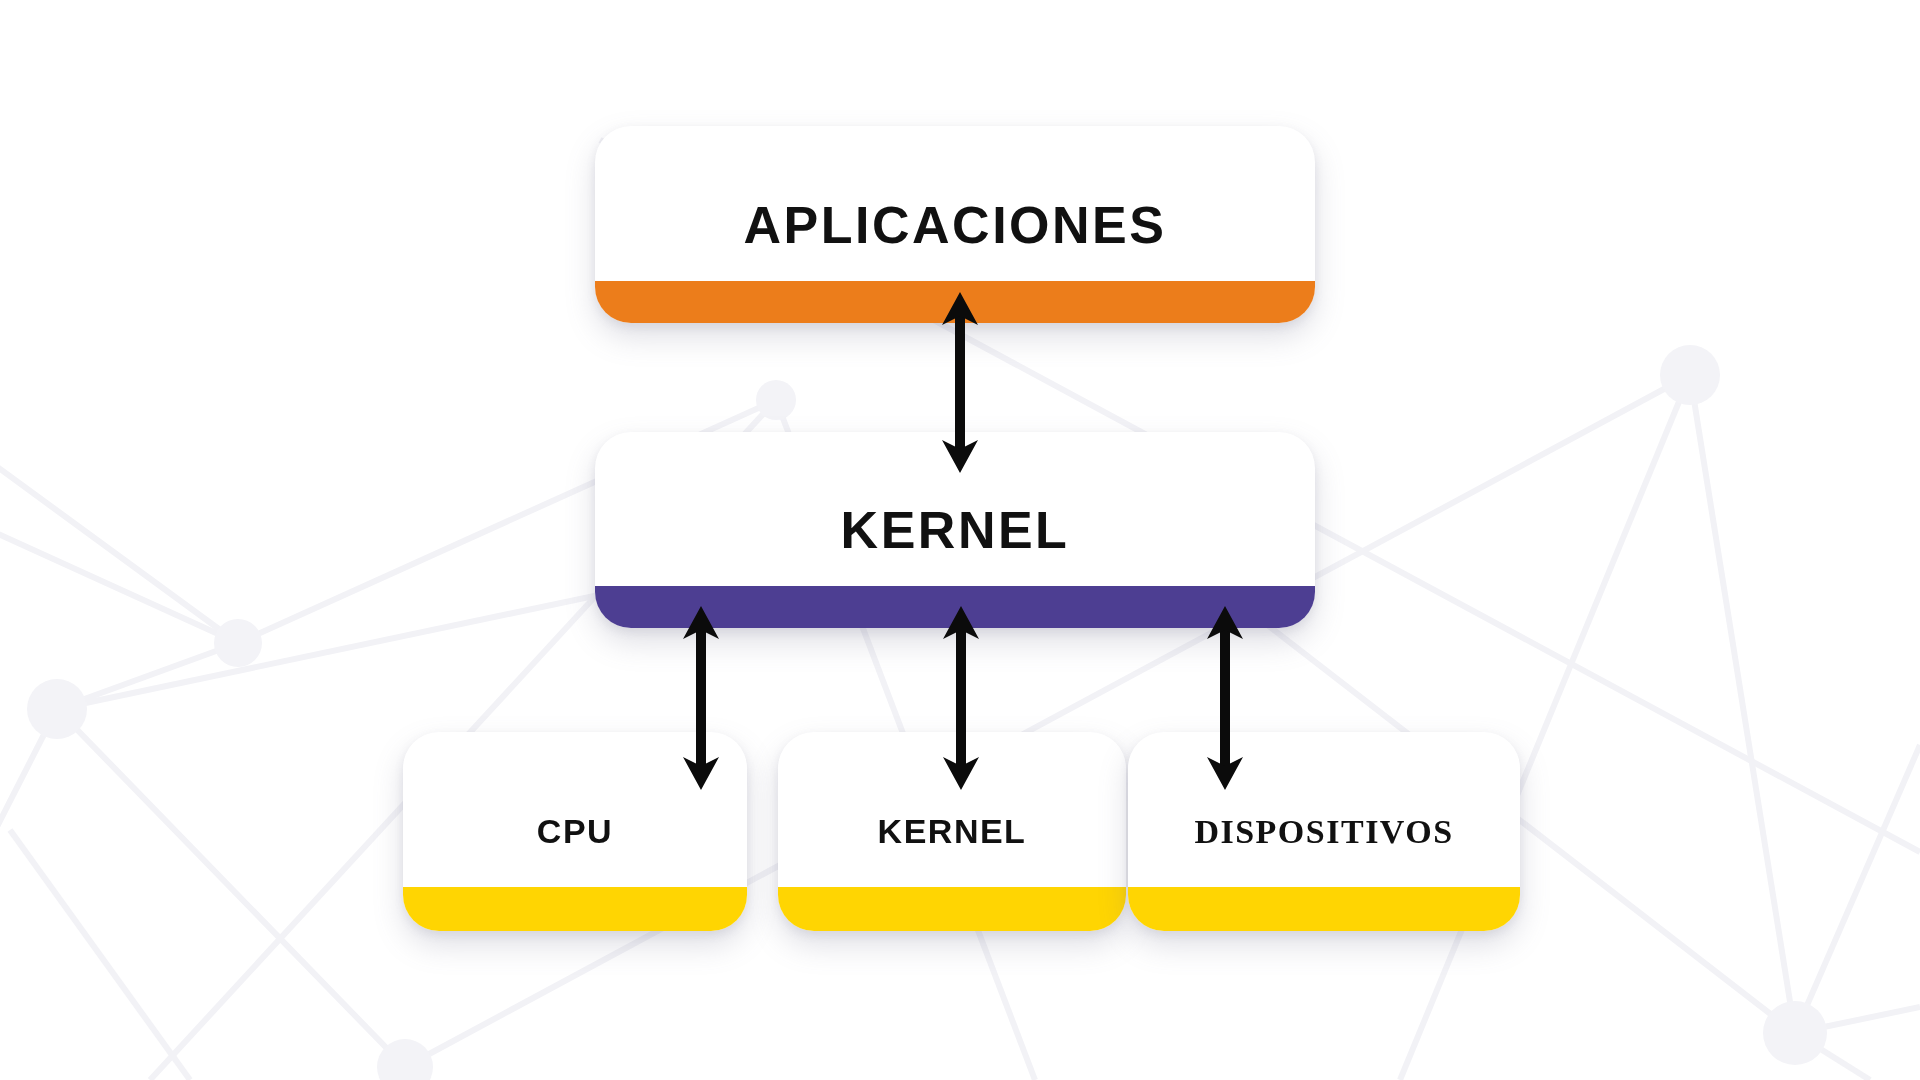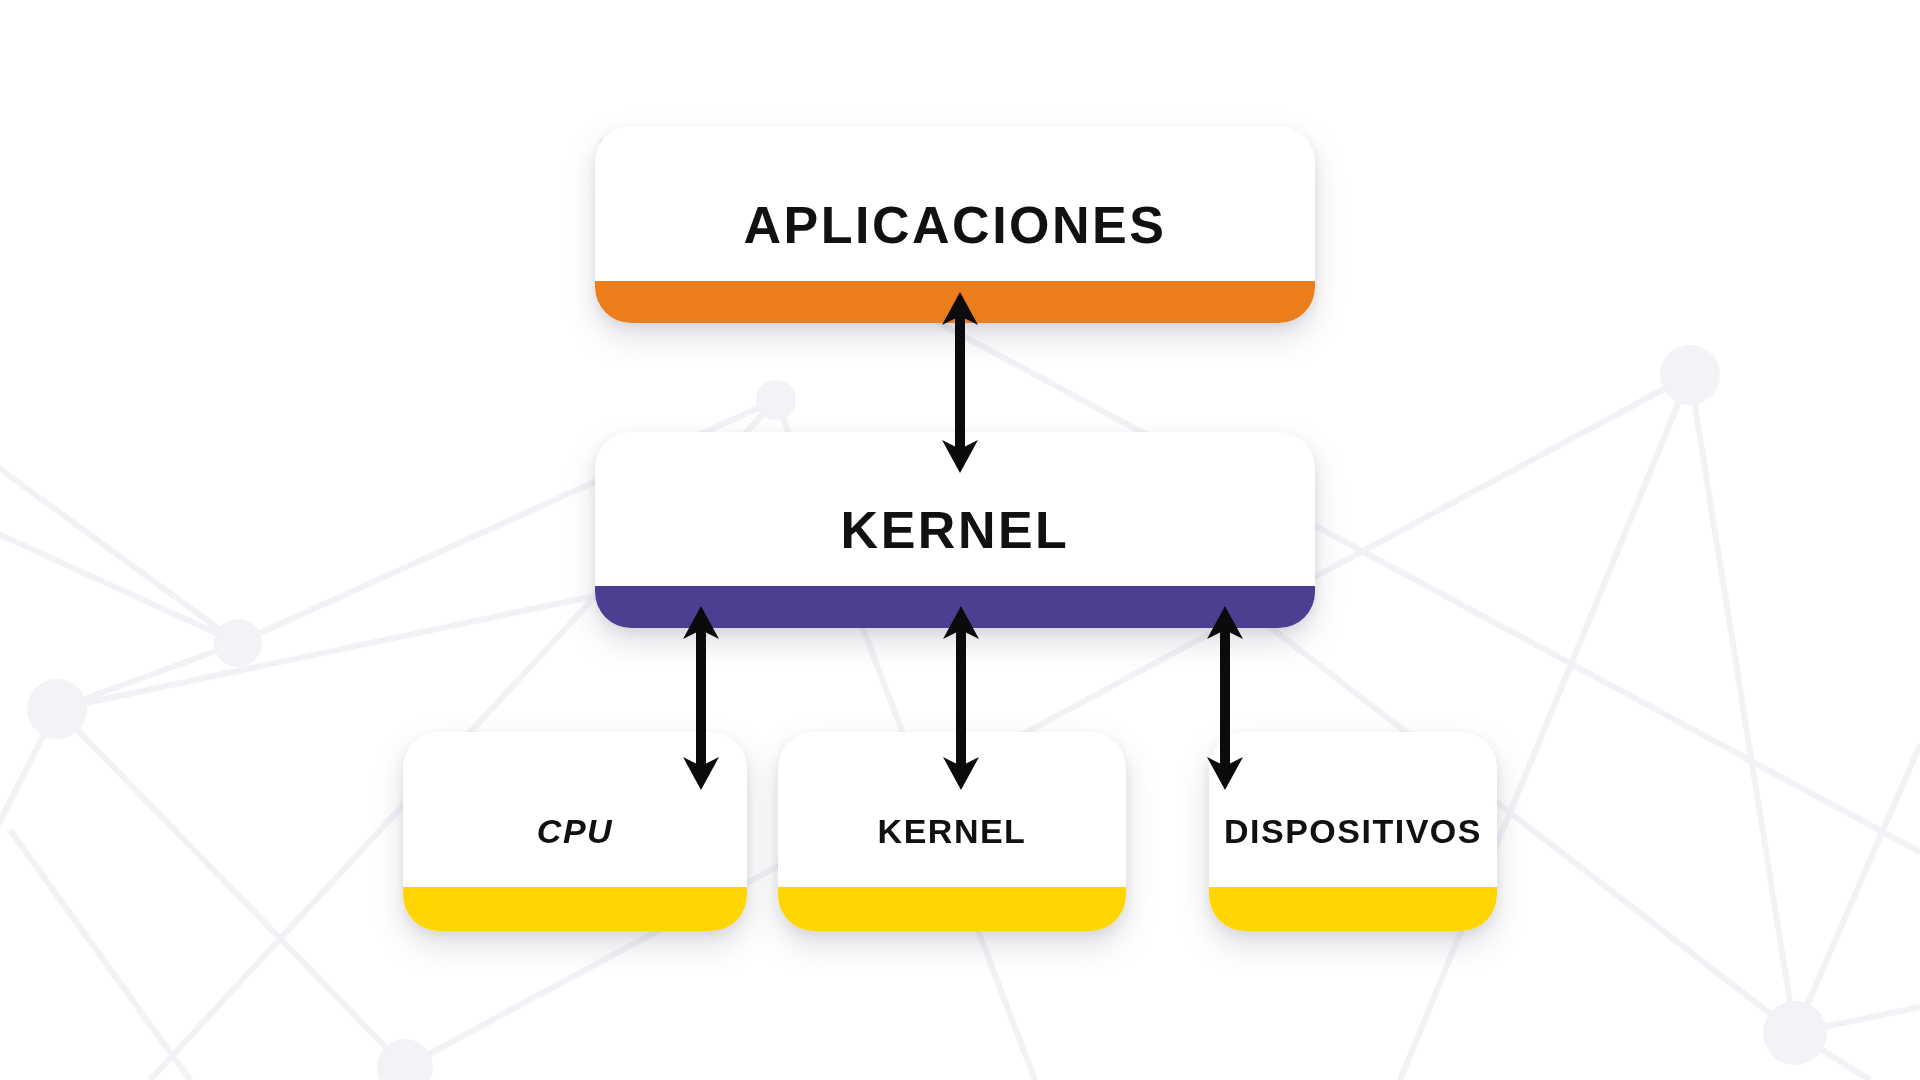"CPU" .card-cpu { font-style: italic -> none }
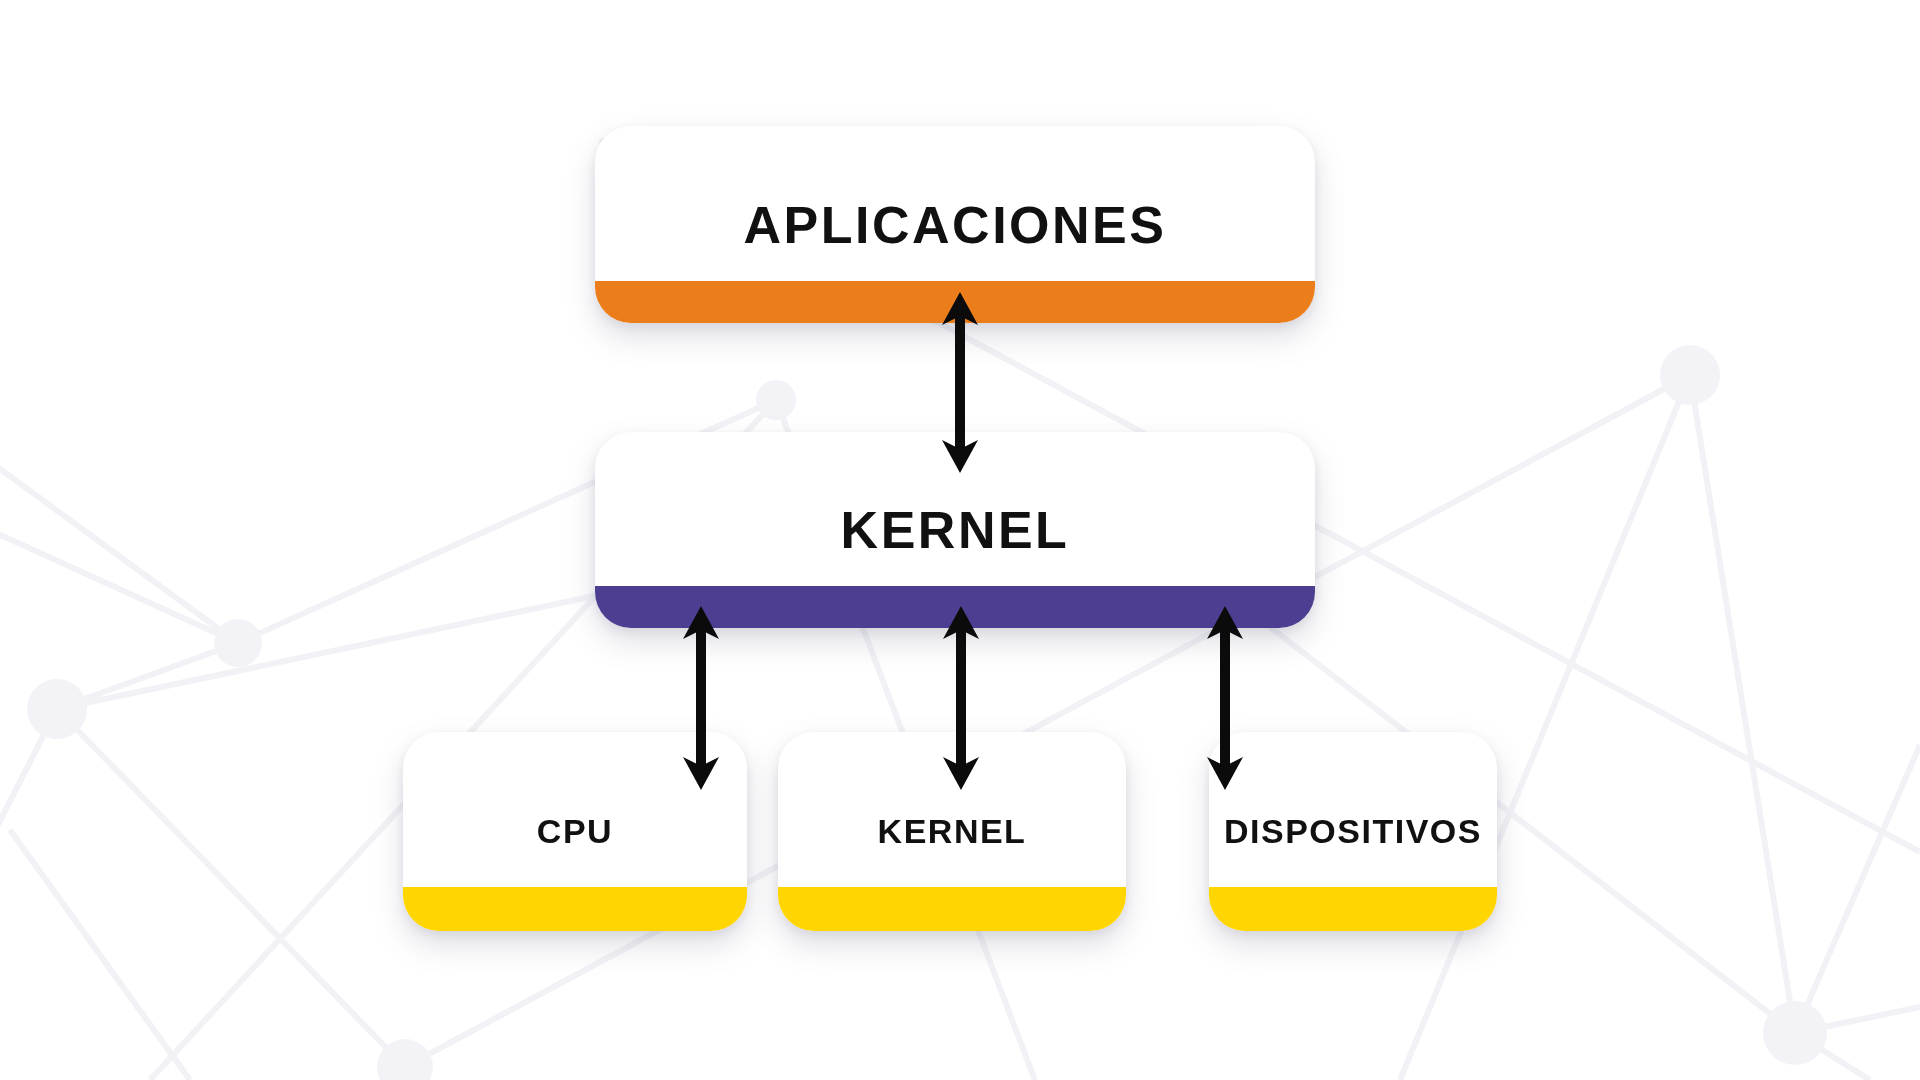"DISPOSITIVOS" .card-dispositivos { font-family: none -> Liberation Serif, serif; left: 1209px -> 1128px; width: 288px -> 392px }
